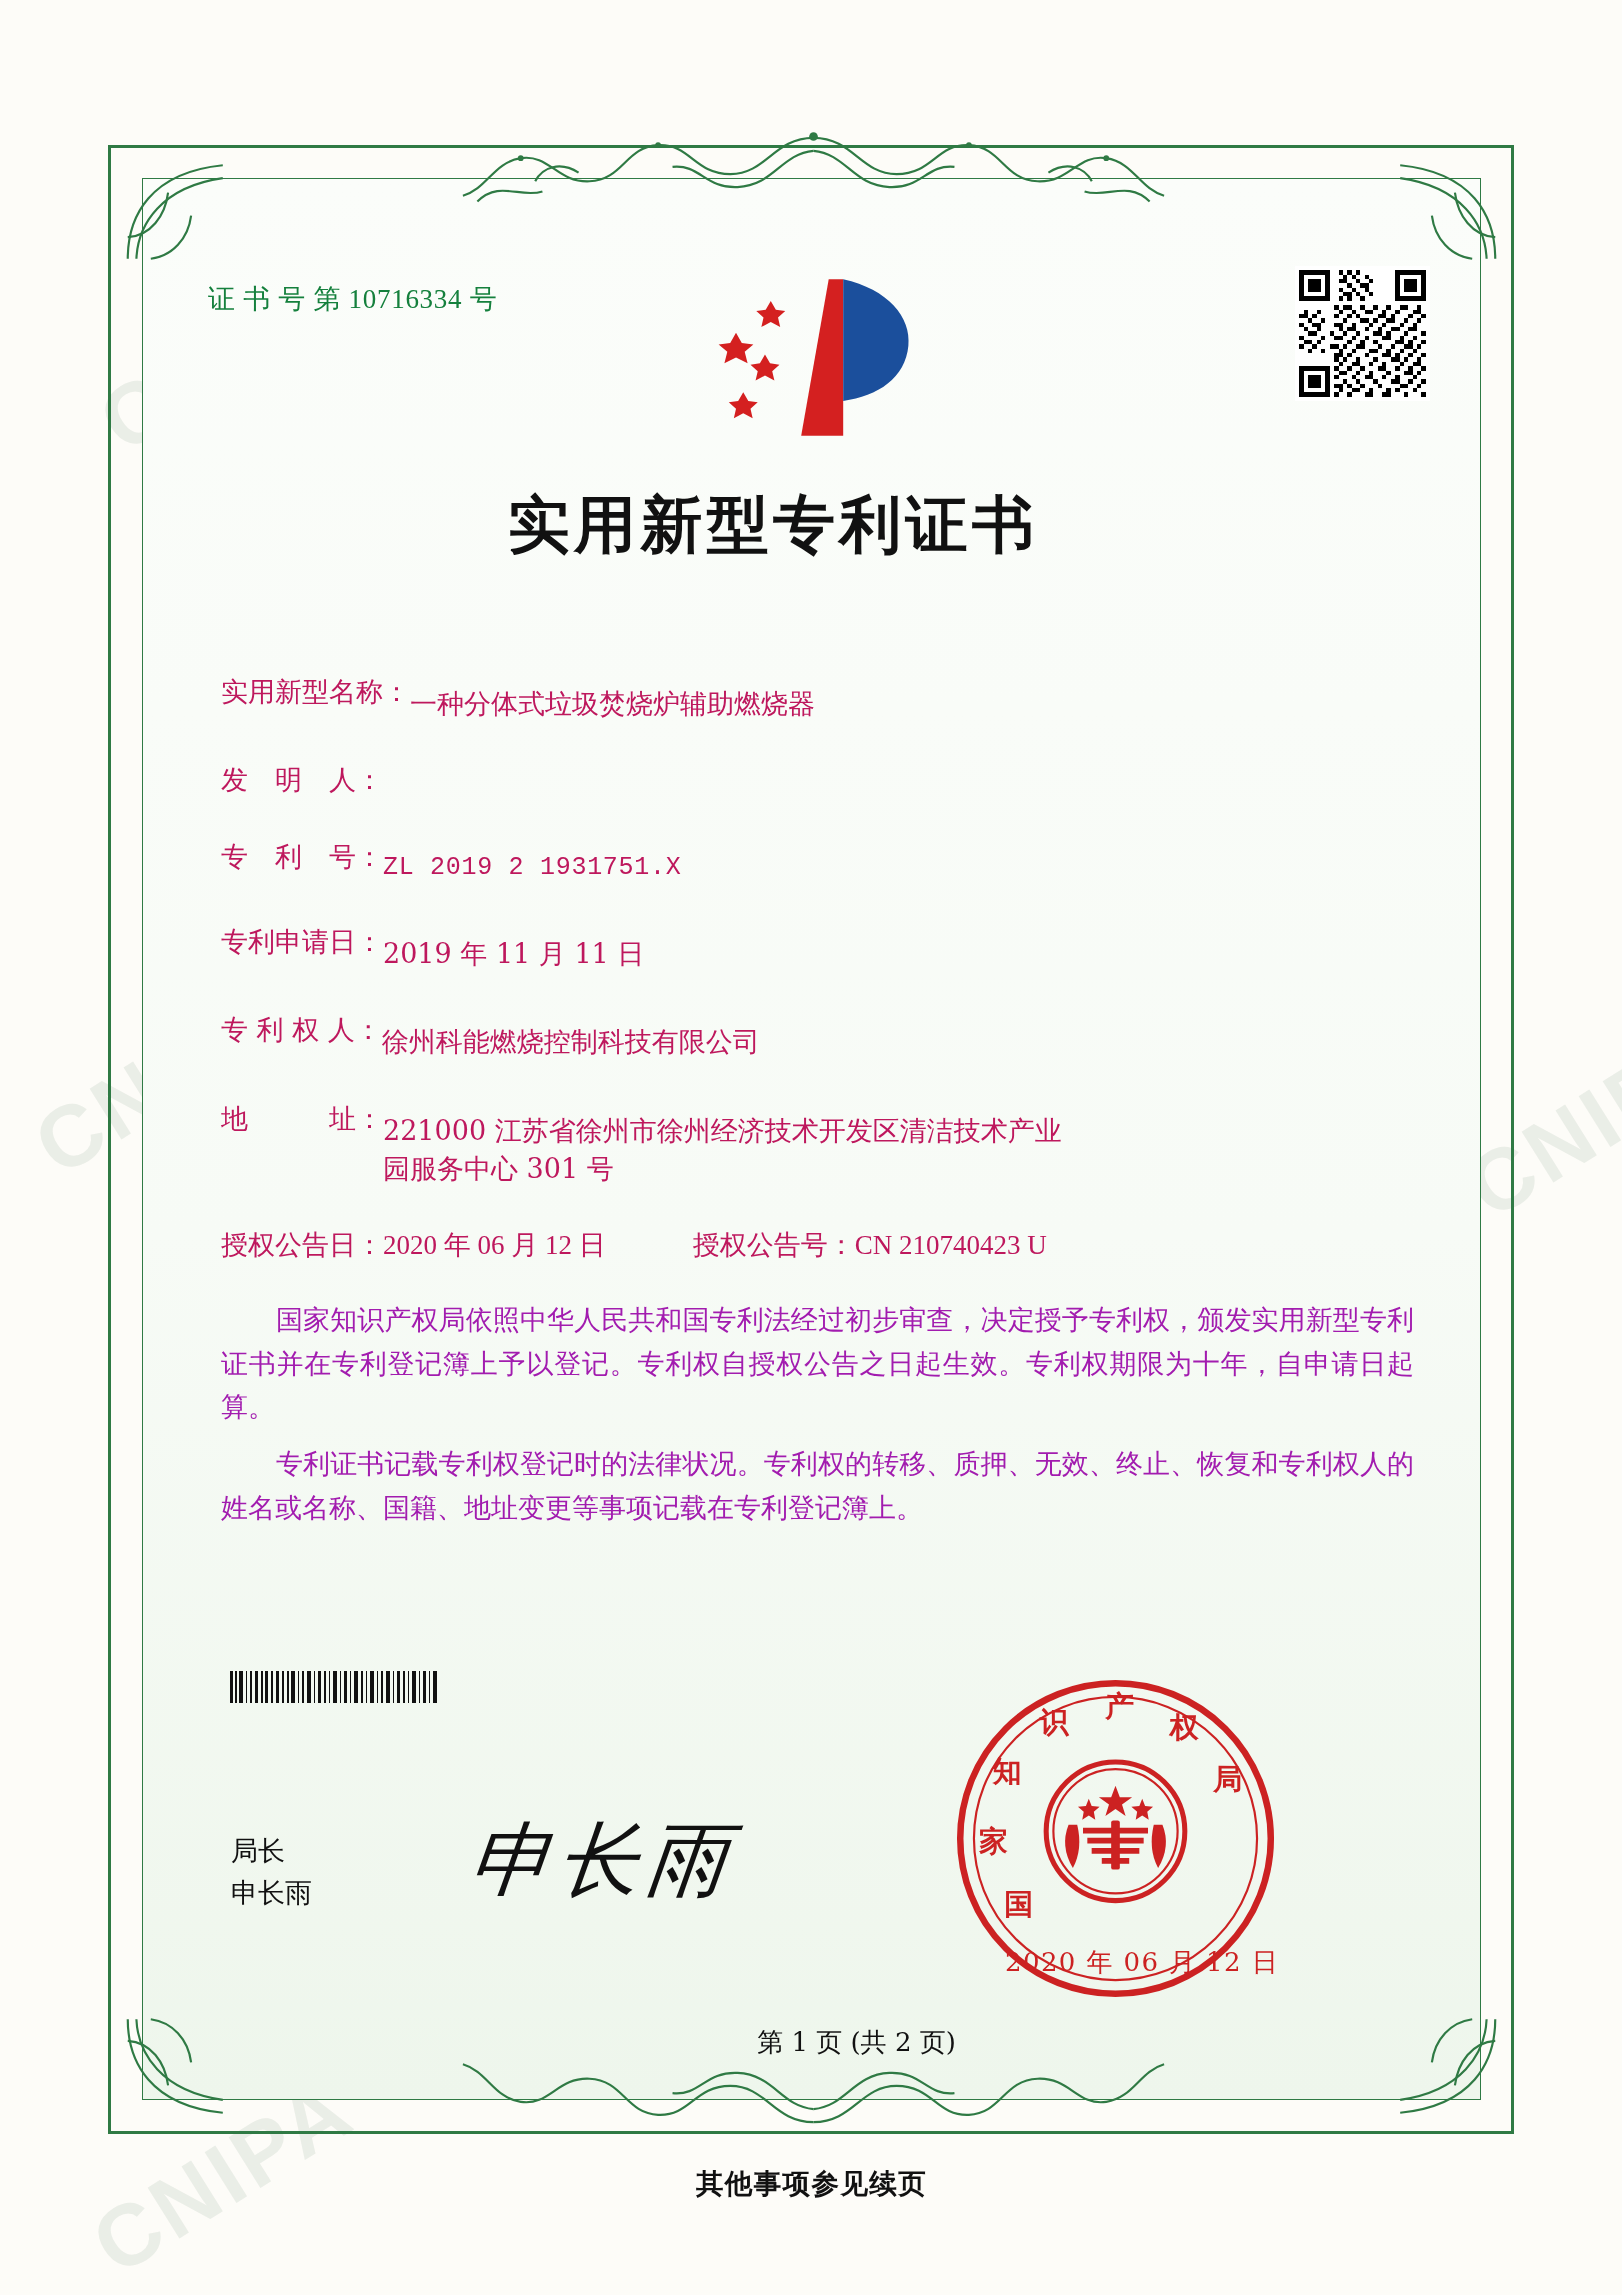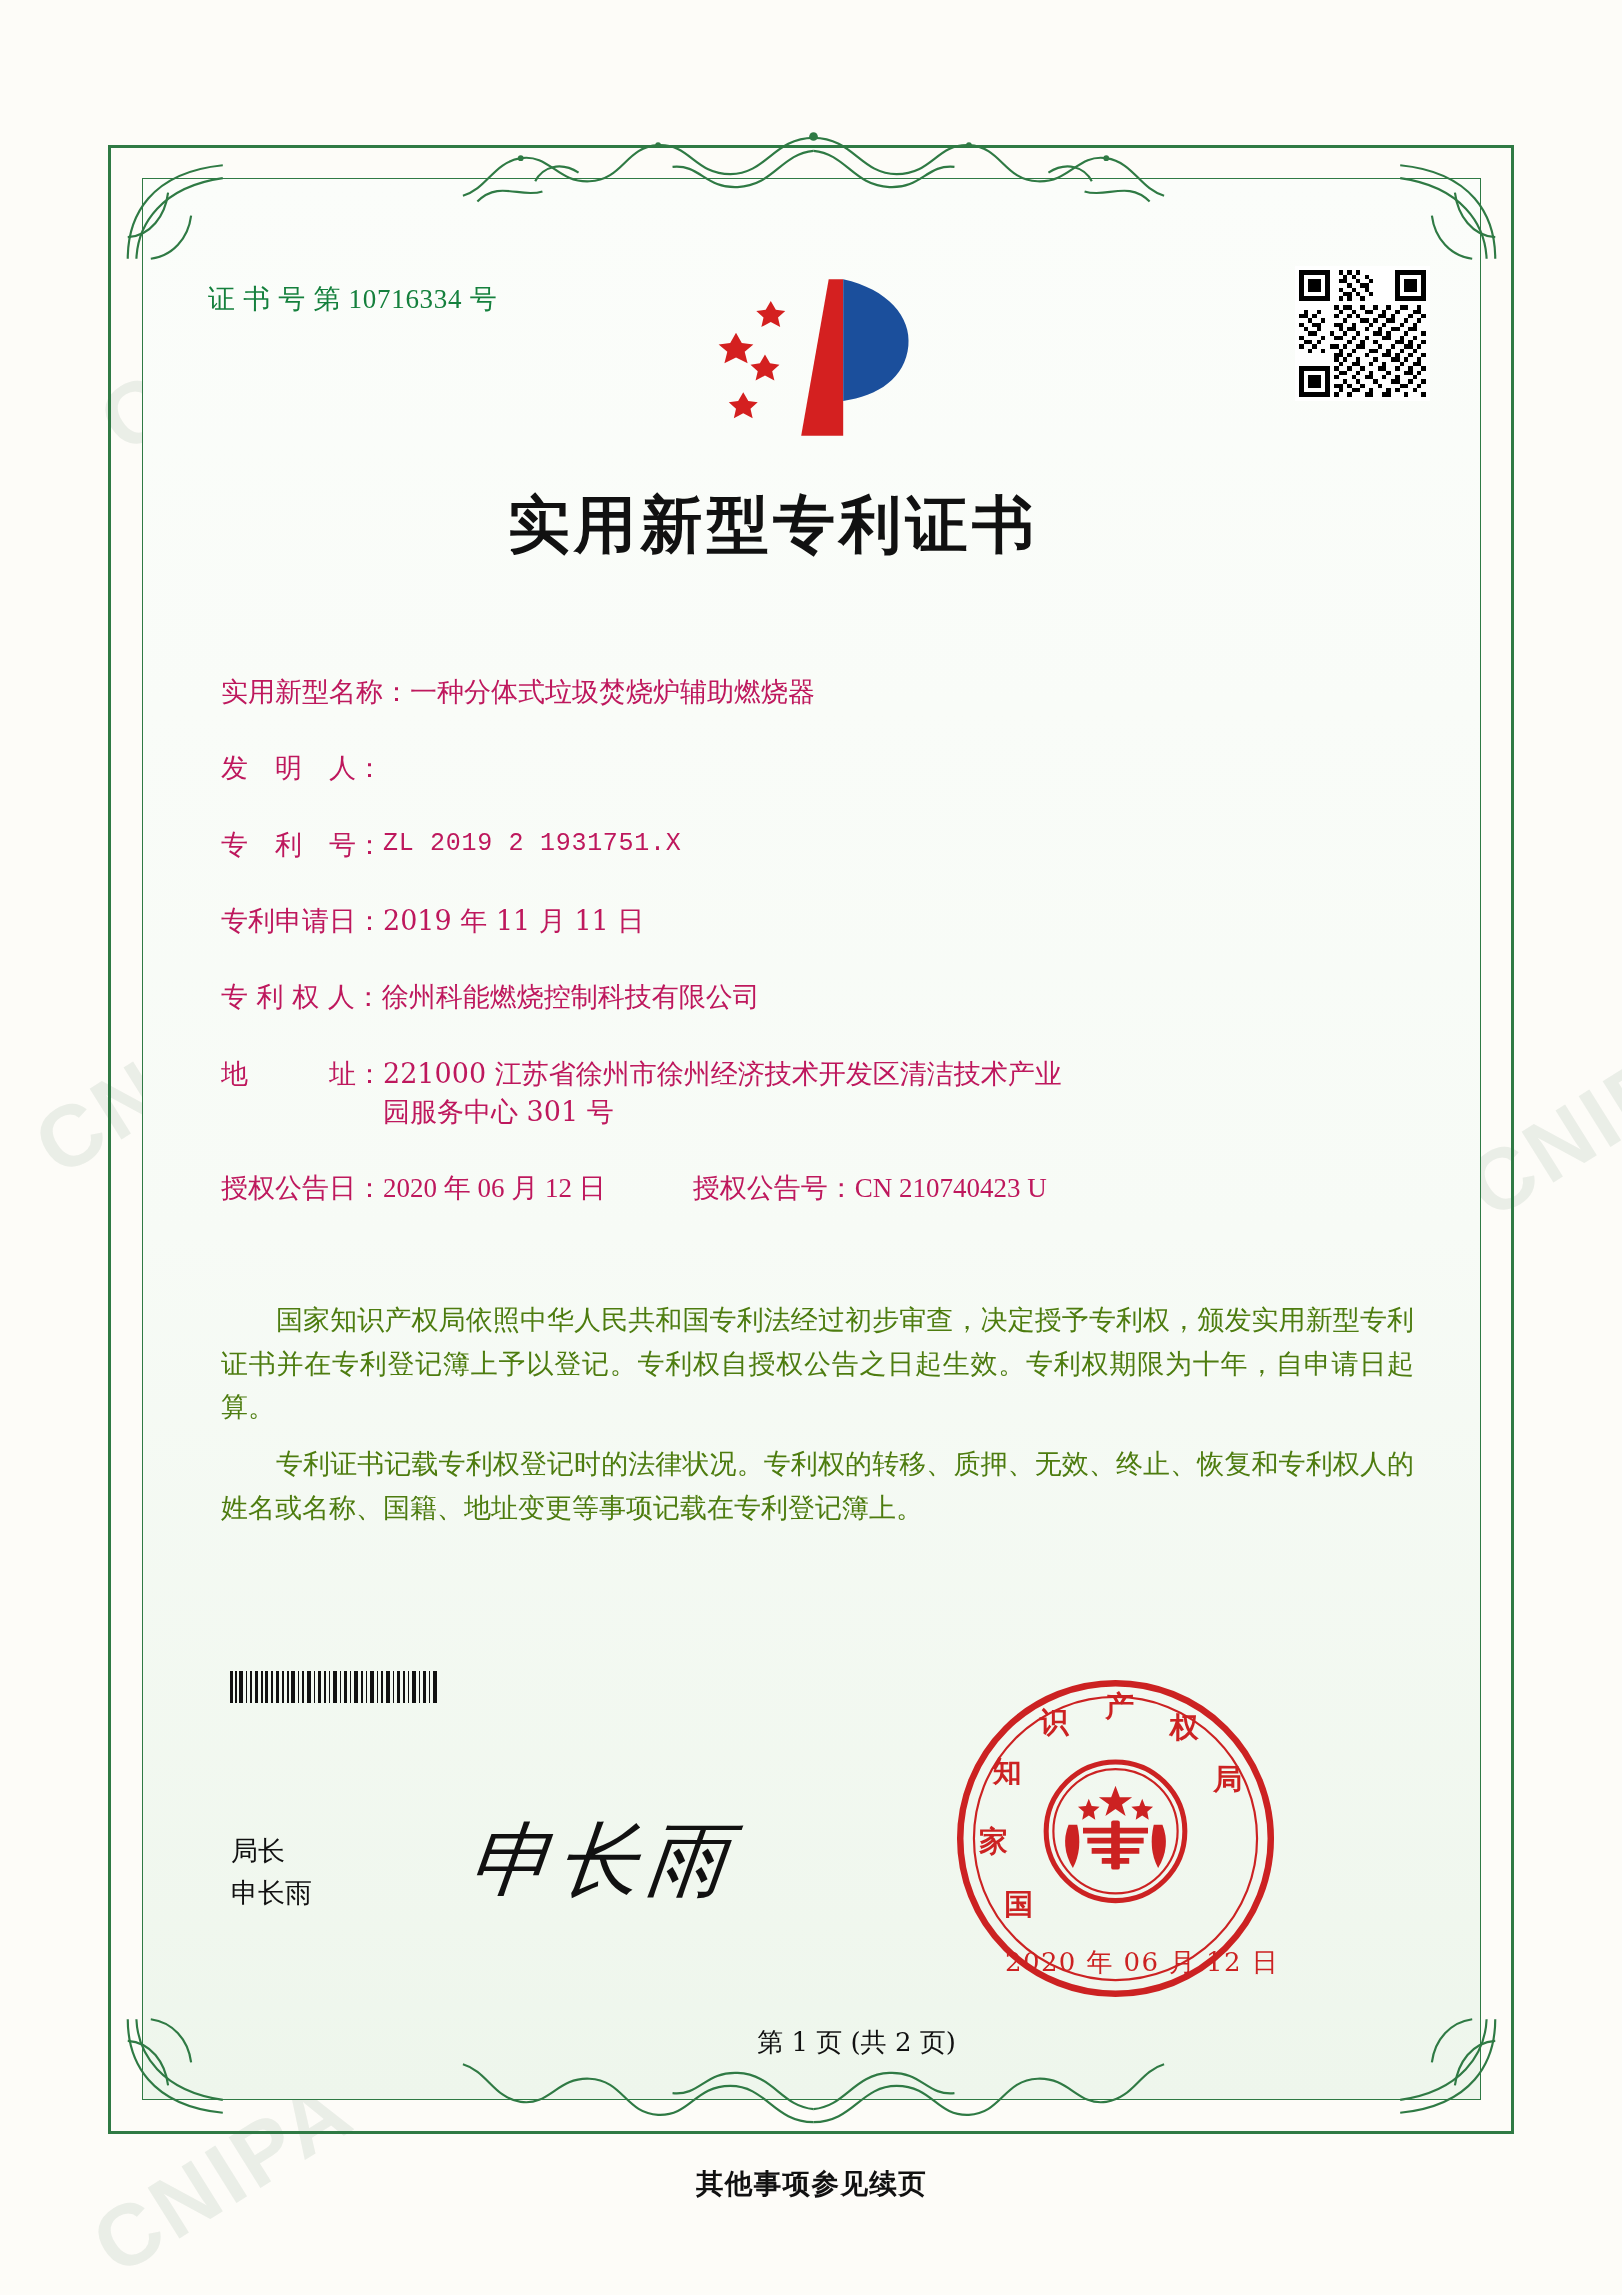"一种分体式垃圾焚烧炉辅助燃烧器" .row .val { margin-top: none -> 12px }
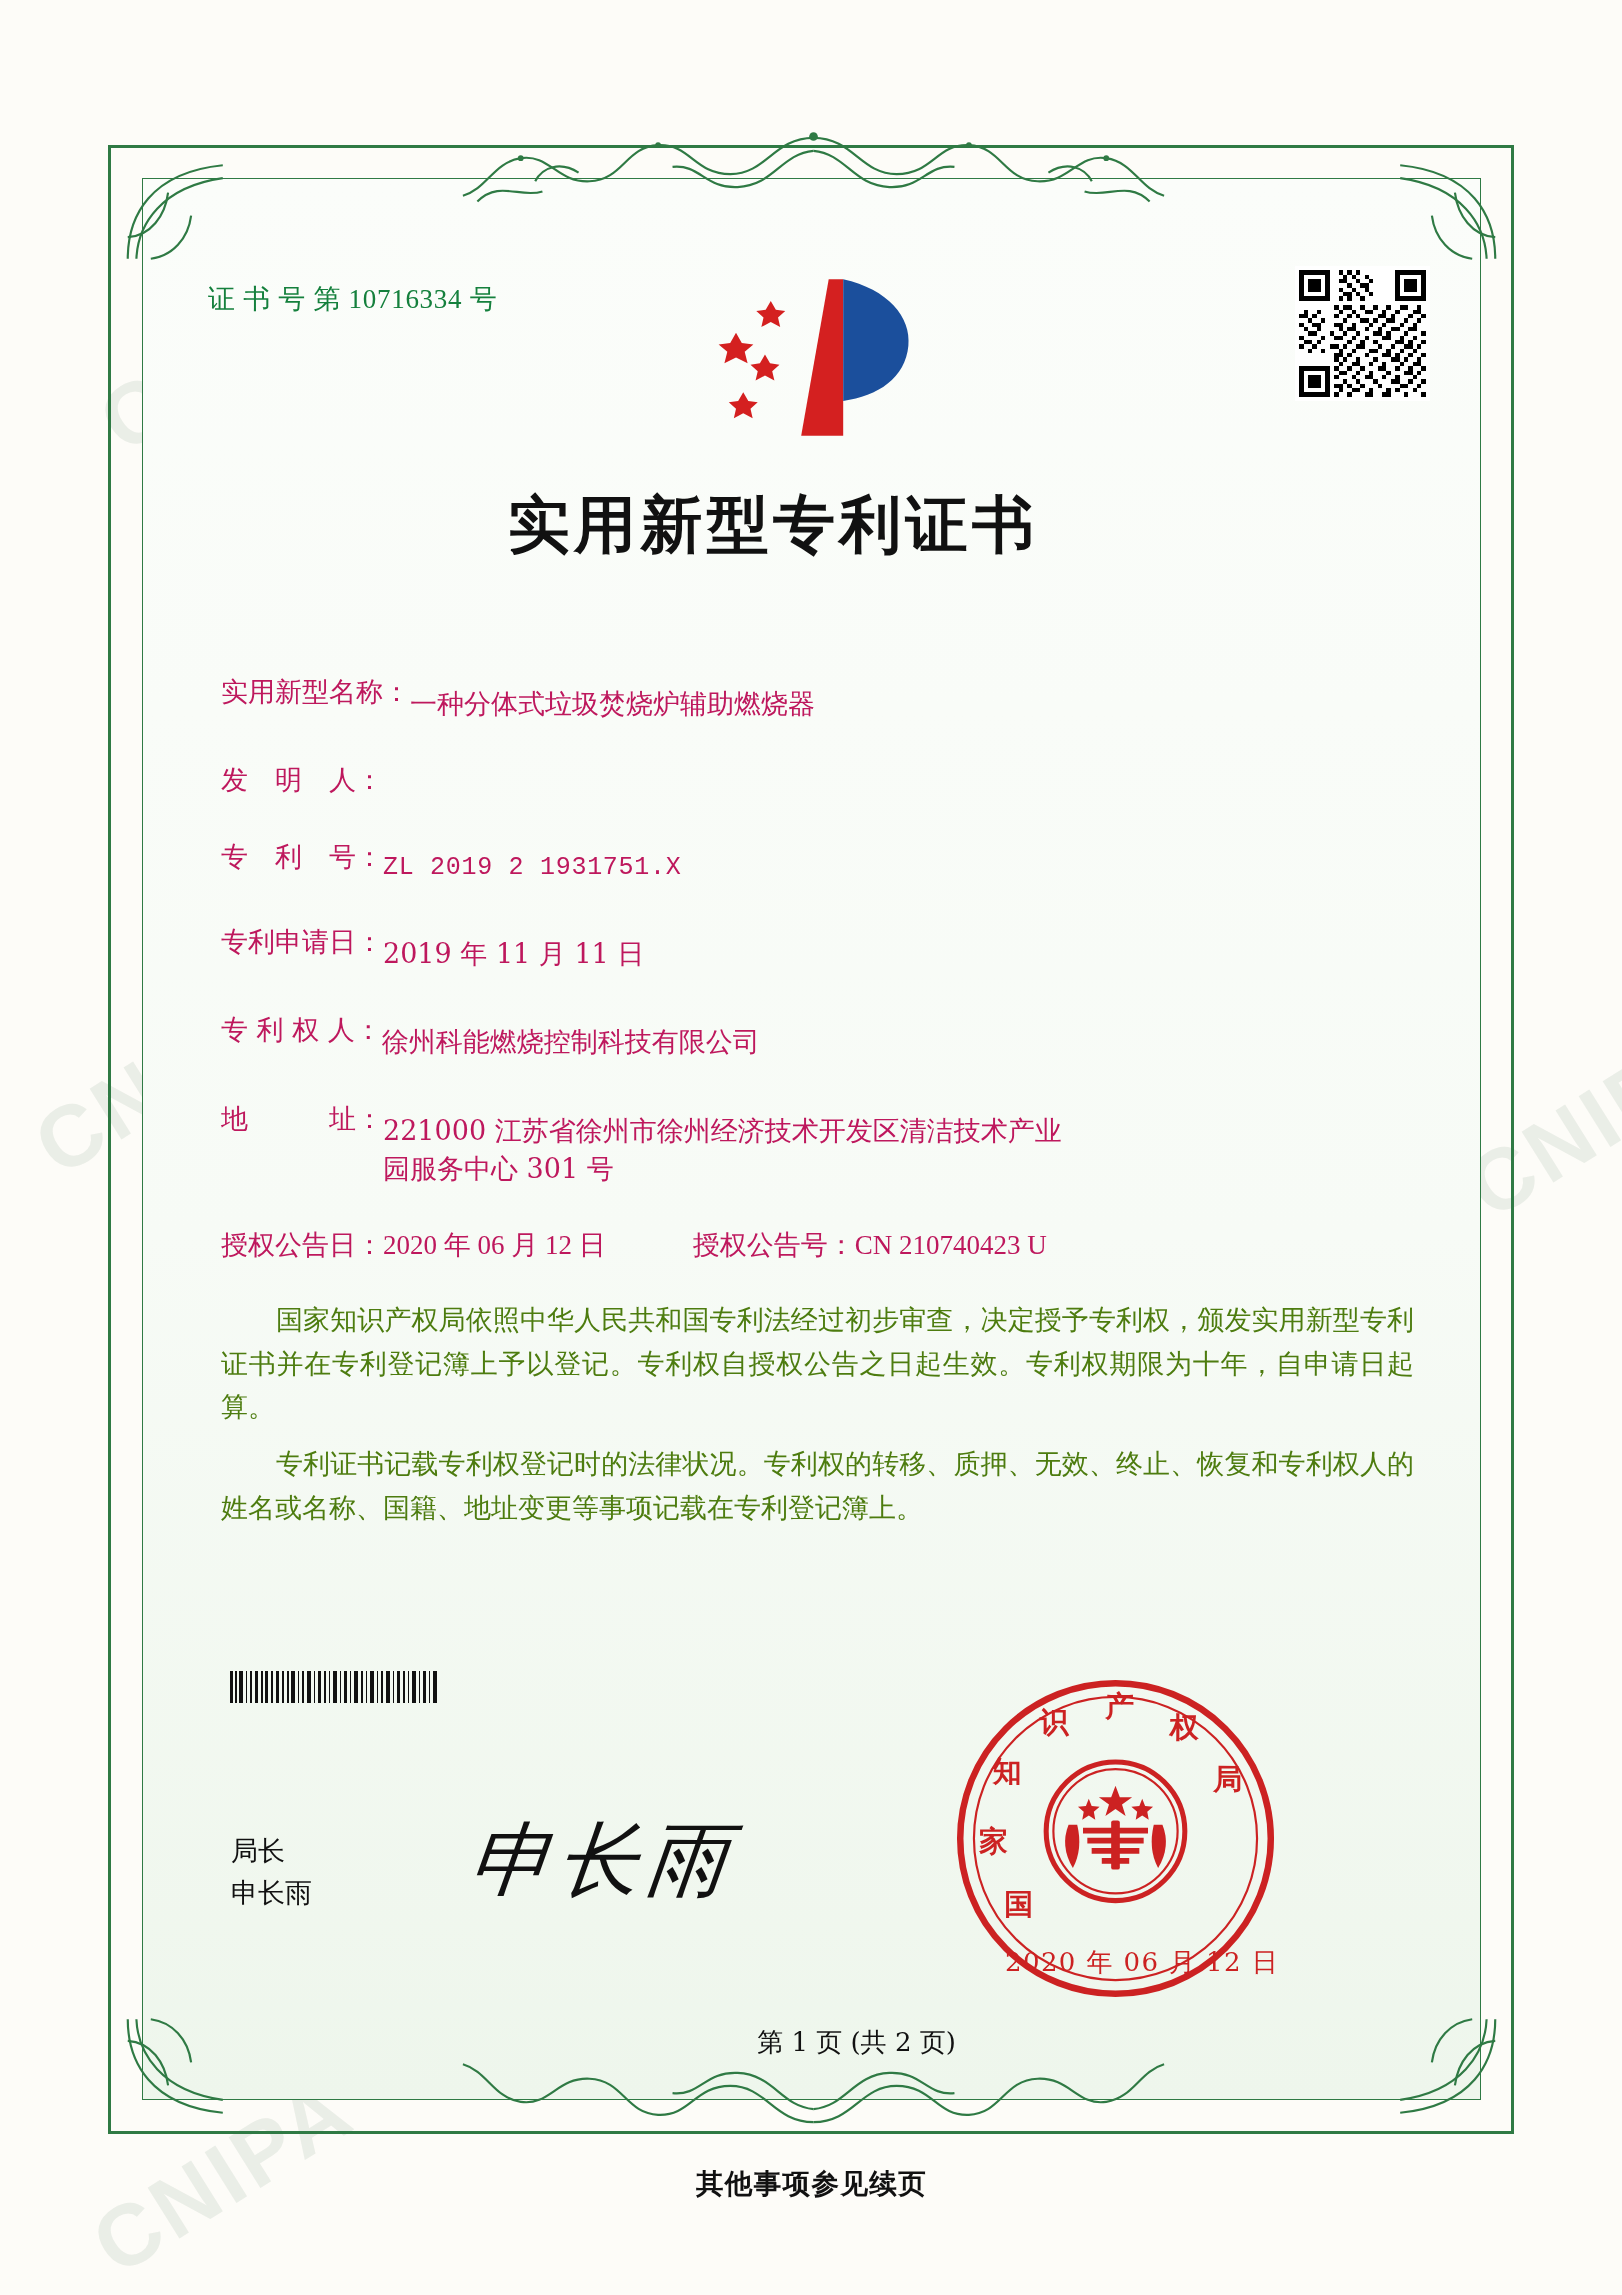"国家知识产权局依照中华人民共和国专利法经过初步审查，决定授予专利权，颁发实用新型" .paras { color: #4d7c0f -> #a21caf }
